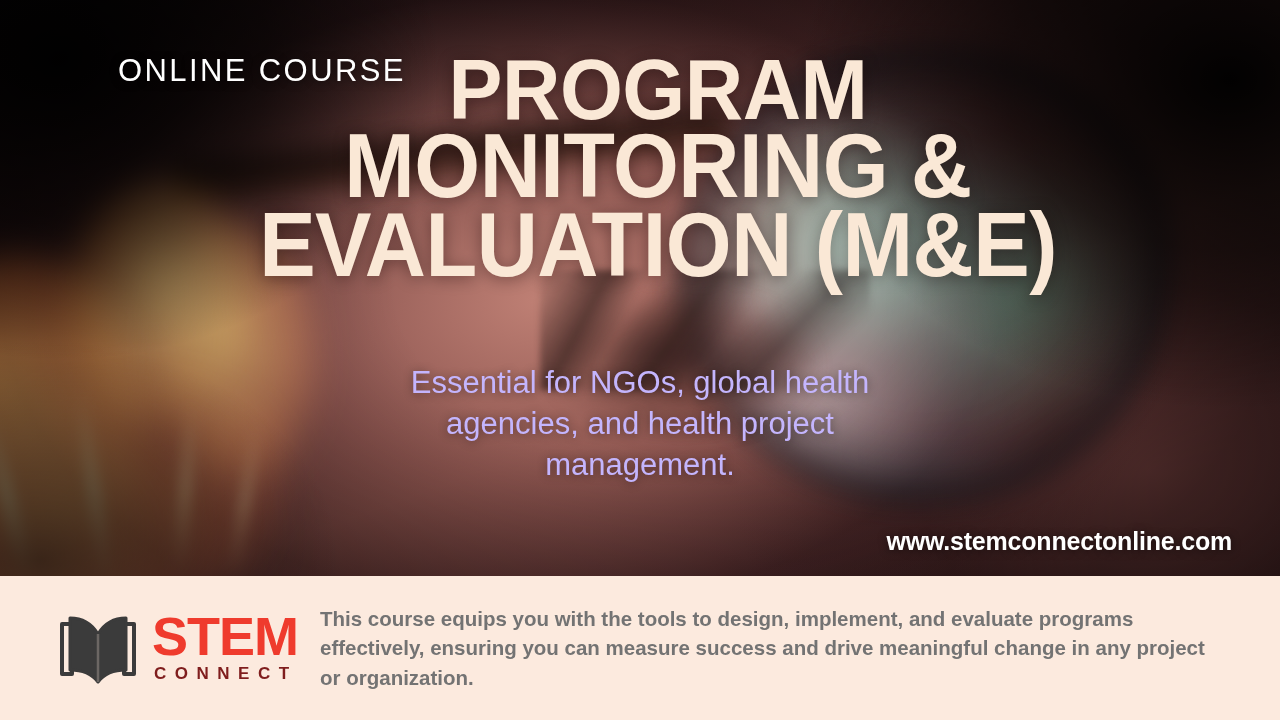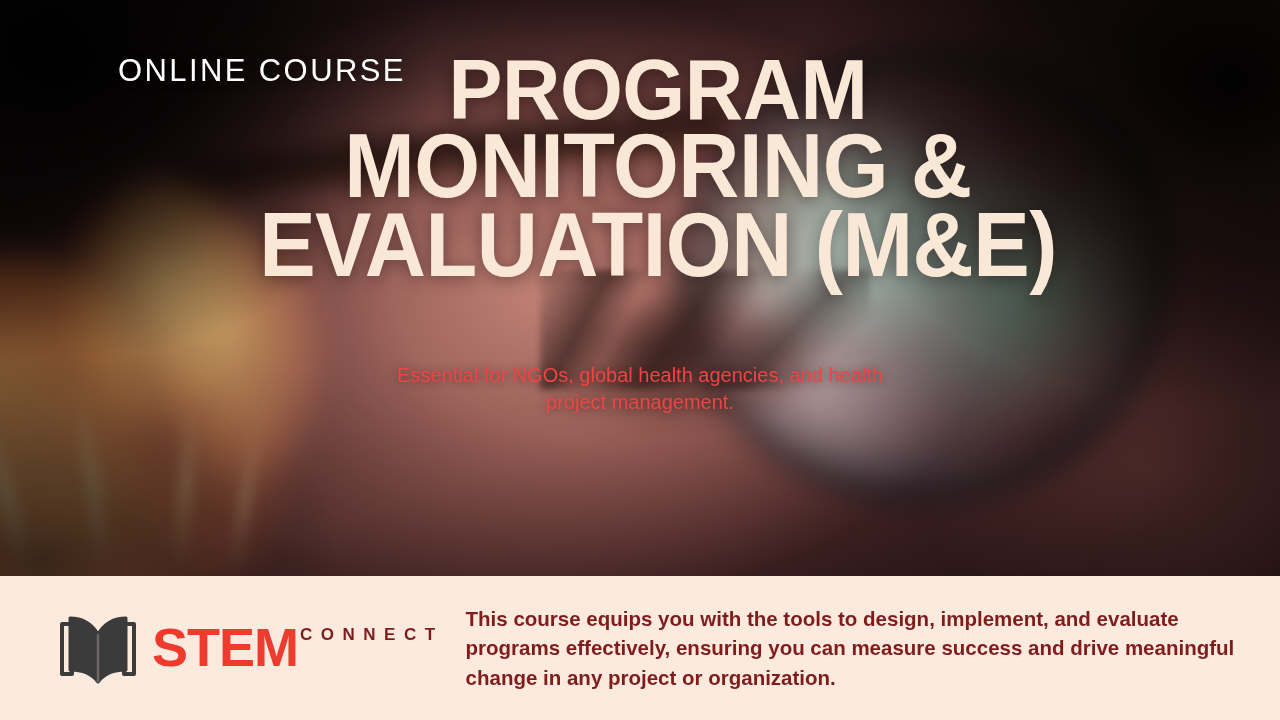"Essential for NGOs, global health" .subtitle { color: #ef4444 -> #c4b5fd; font-size: 20px -> 31px }
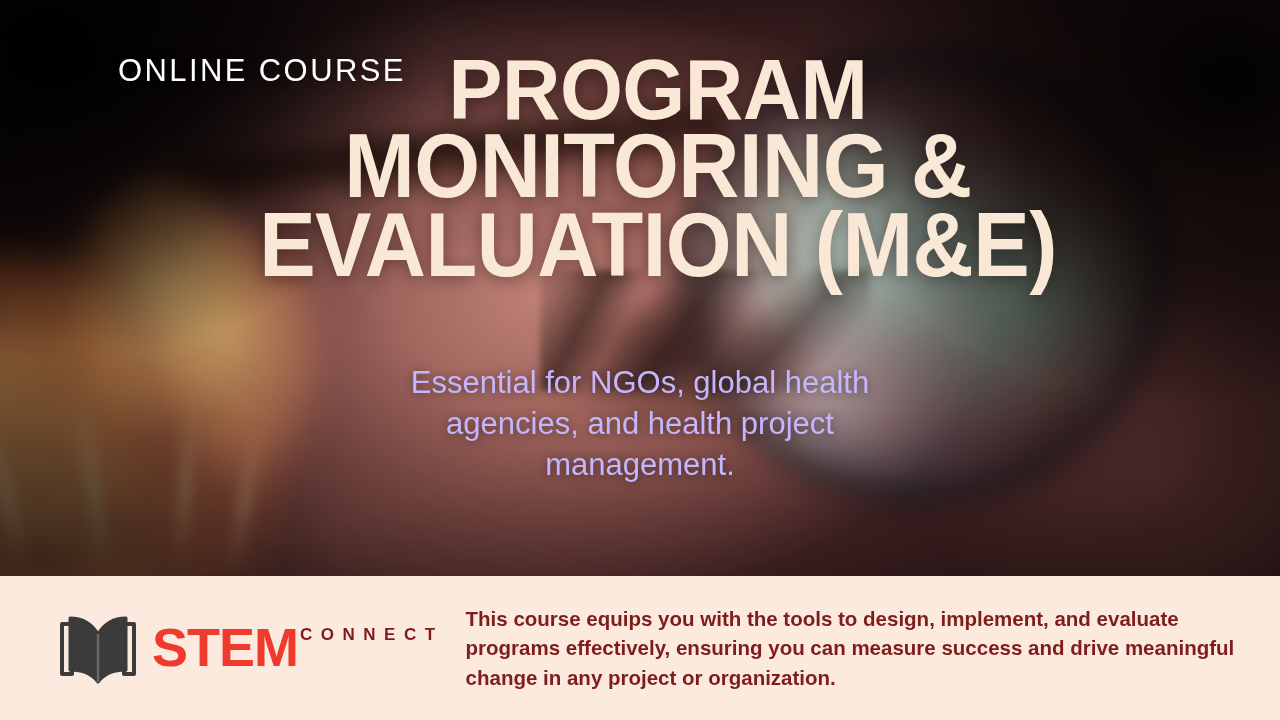"www.stemconnectonline.com" div.url { html: none -> <div>www.stemconnectonline.com</div> }
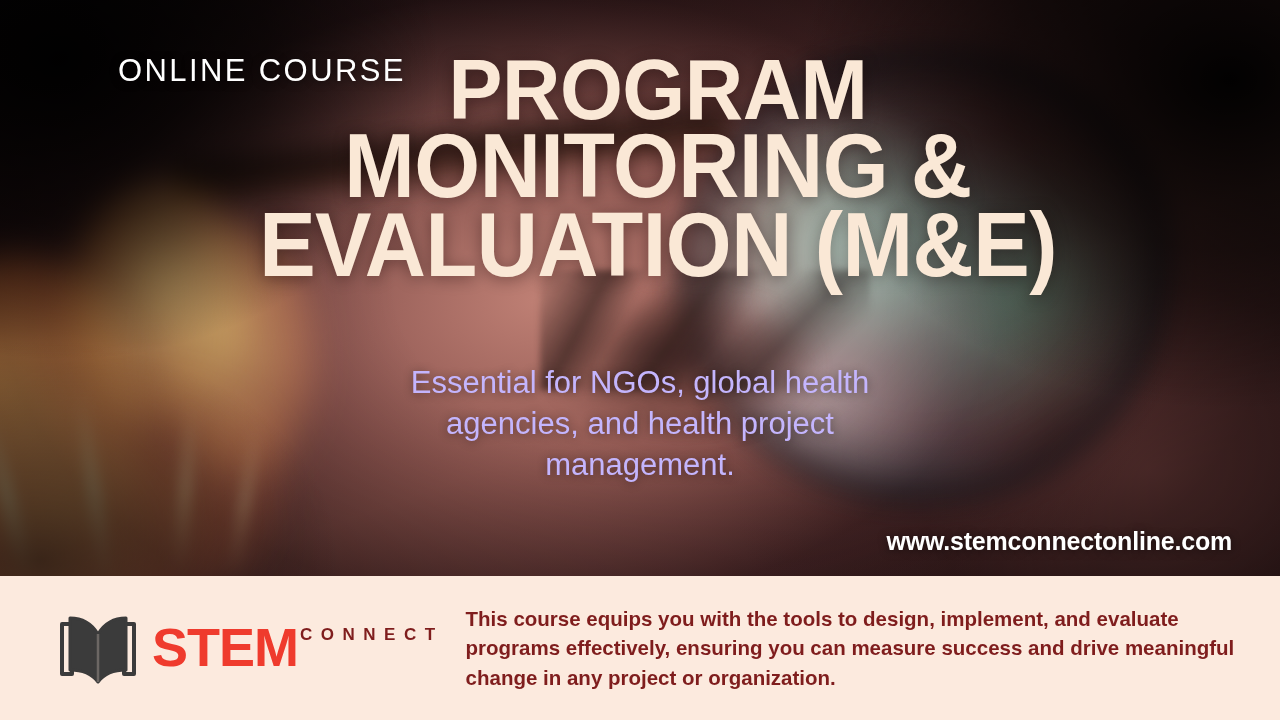"STEM" .wordmark { flex-direction: row -> column }
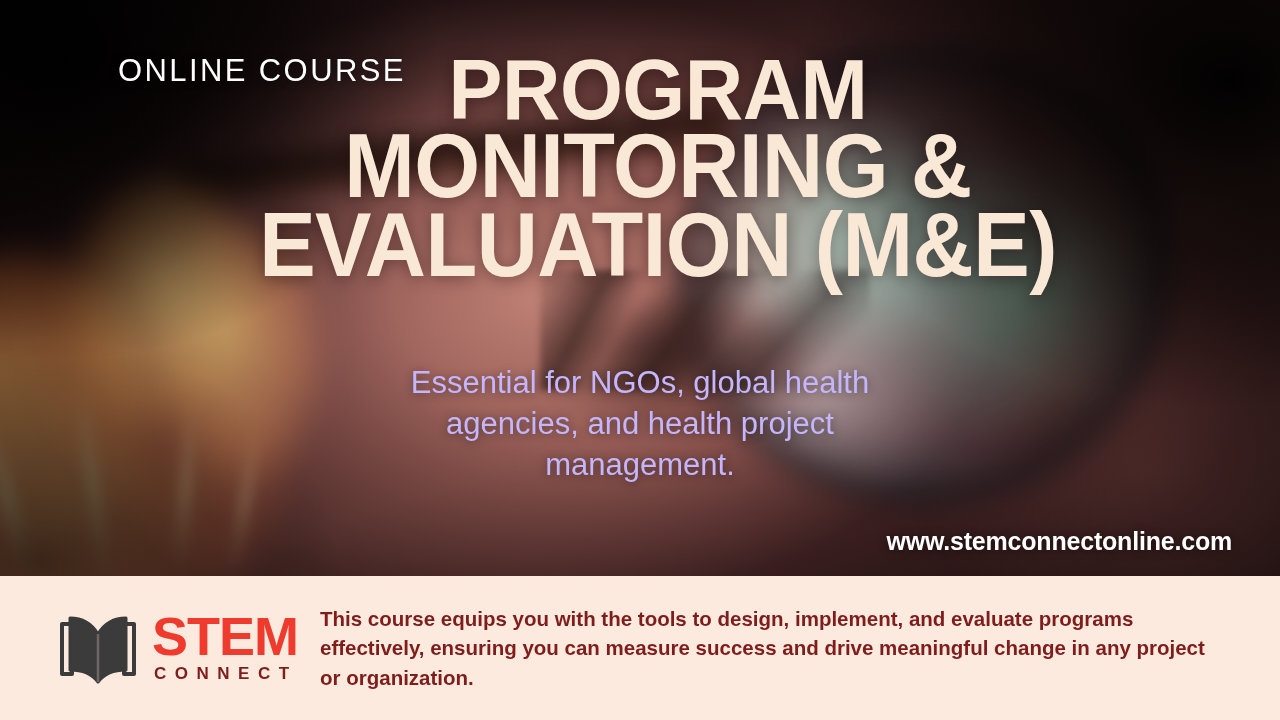"This course equips you with" .blurb { color: #7f1d1d -> #737373 }
